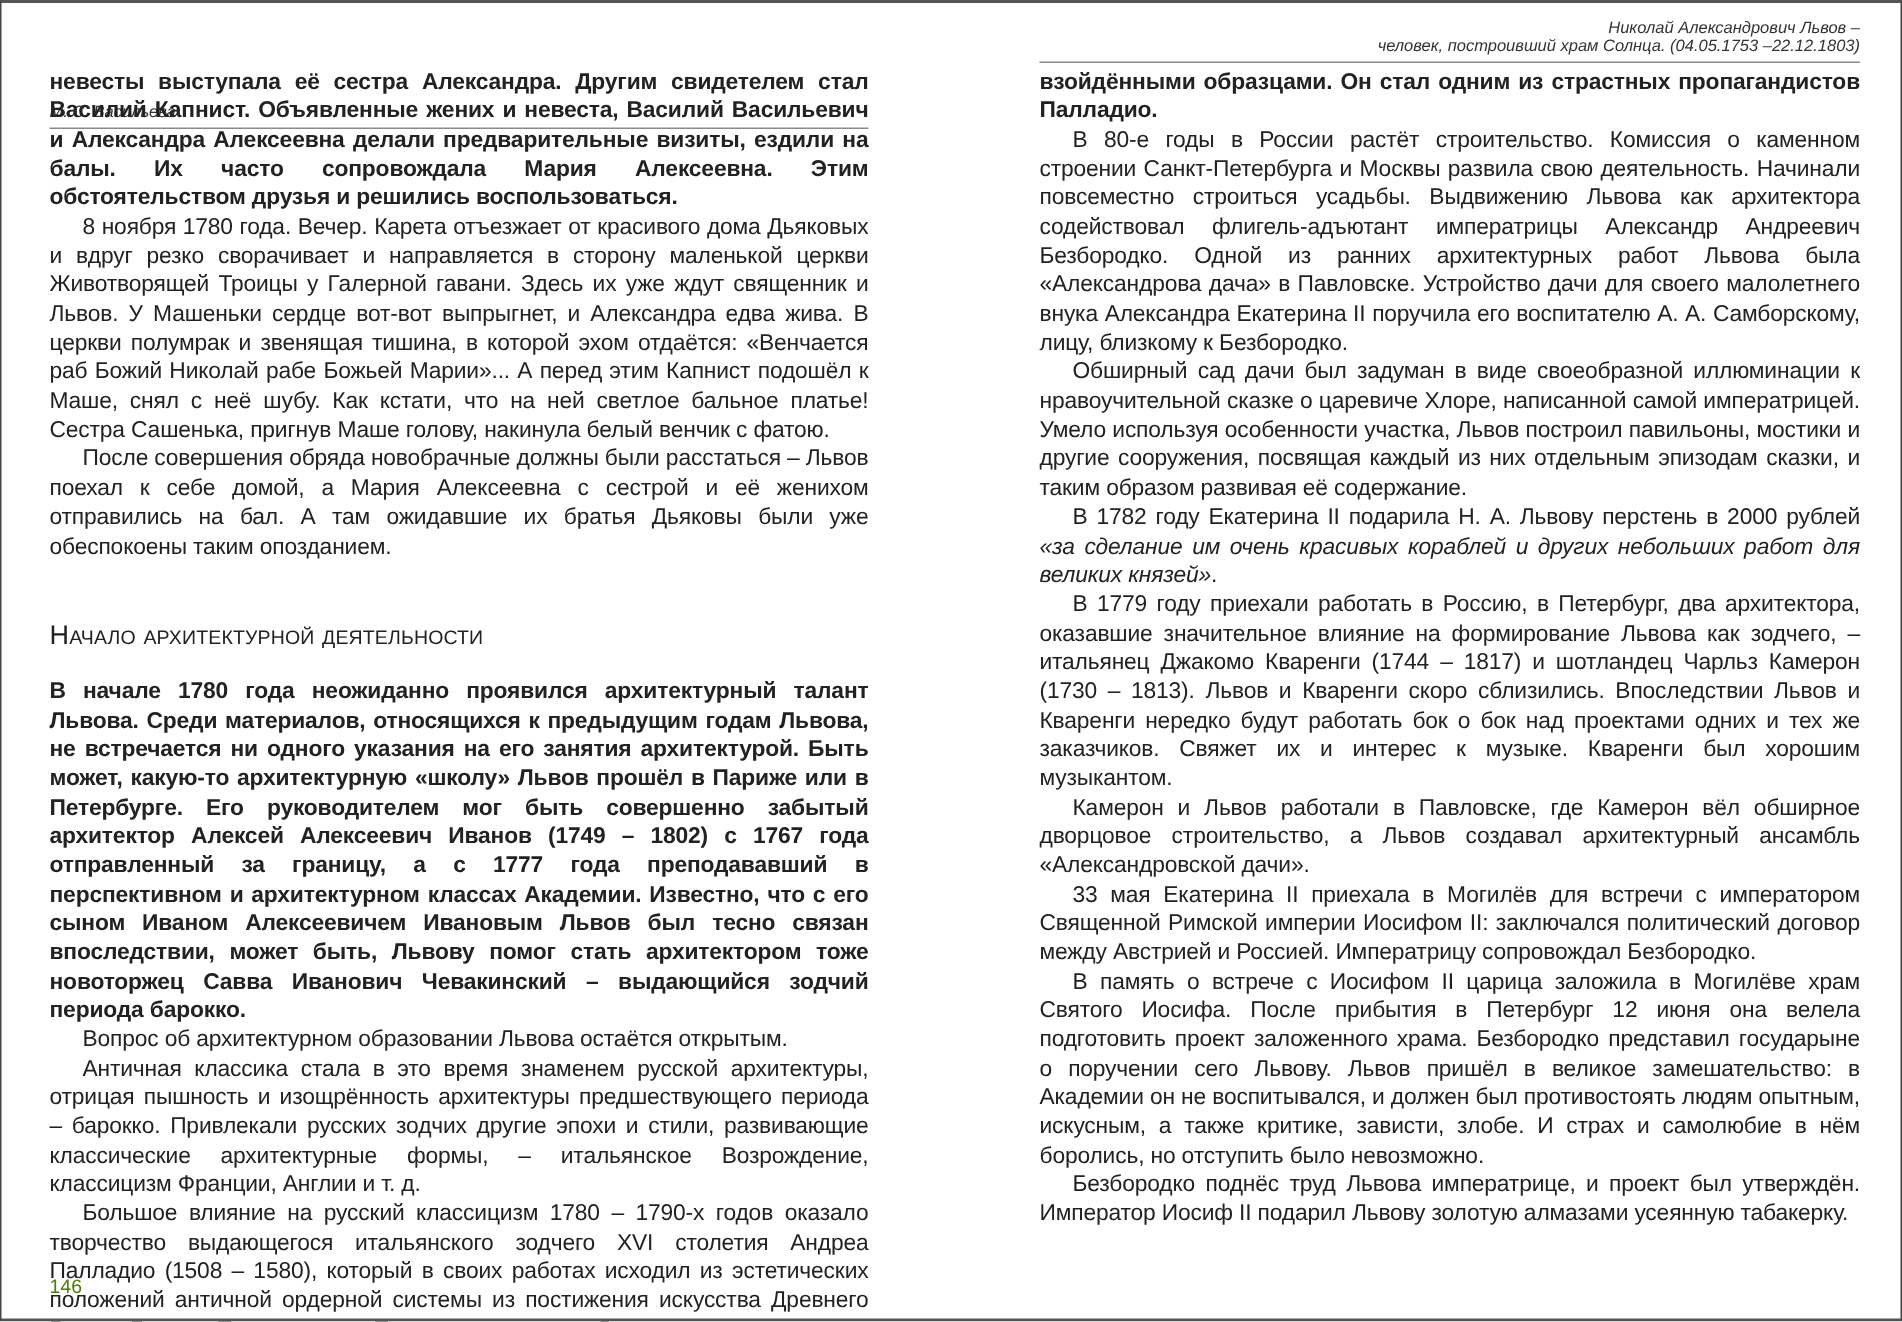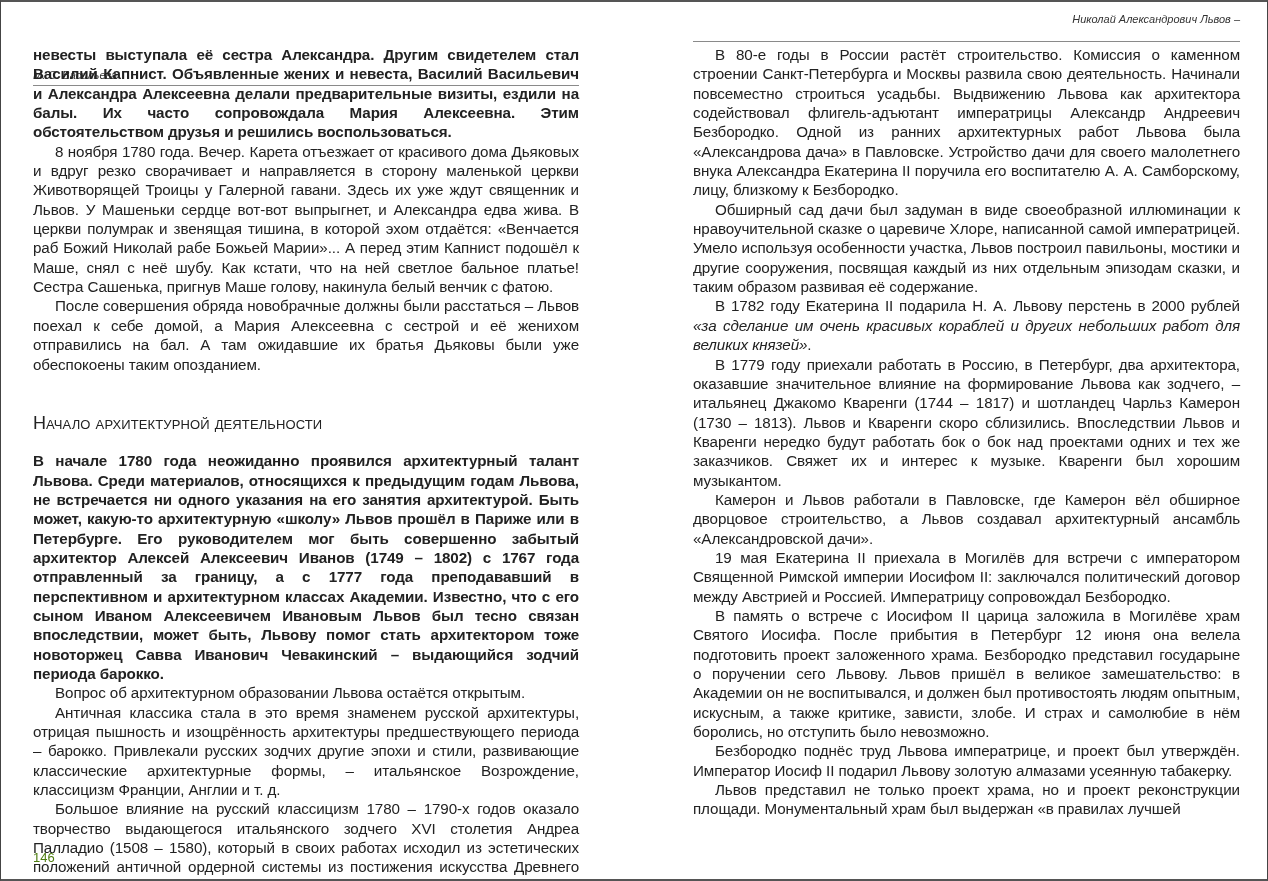"человек, построивший храм Солнца." div { html: none -> <div>человек, построивший храм Солнца. (04.05.1753 –22.12.1803)</div> }
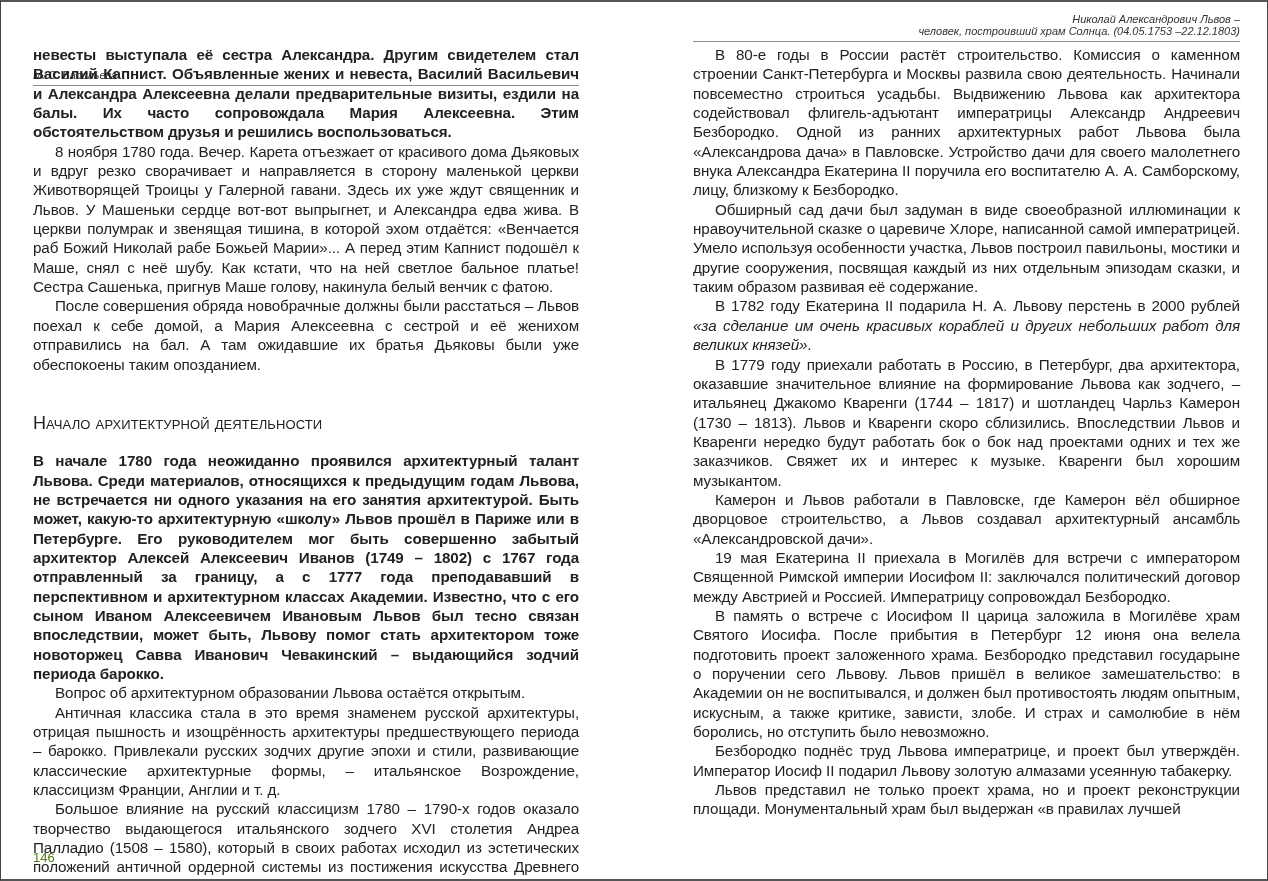"взойдёнными образцами. Он стал одним" p.noindent { html: none -> <p>взойдёнными образцами. Он стал одним из страстных пропагандистов Палладио.</p> }
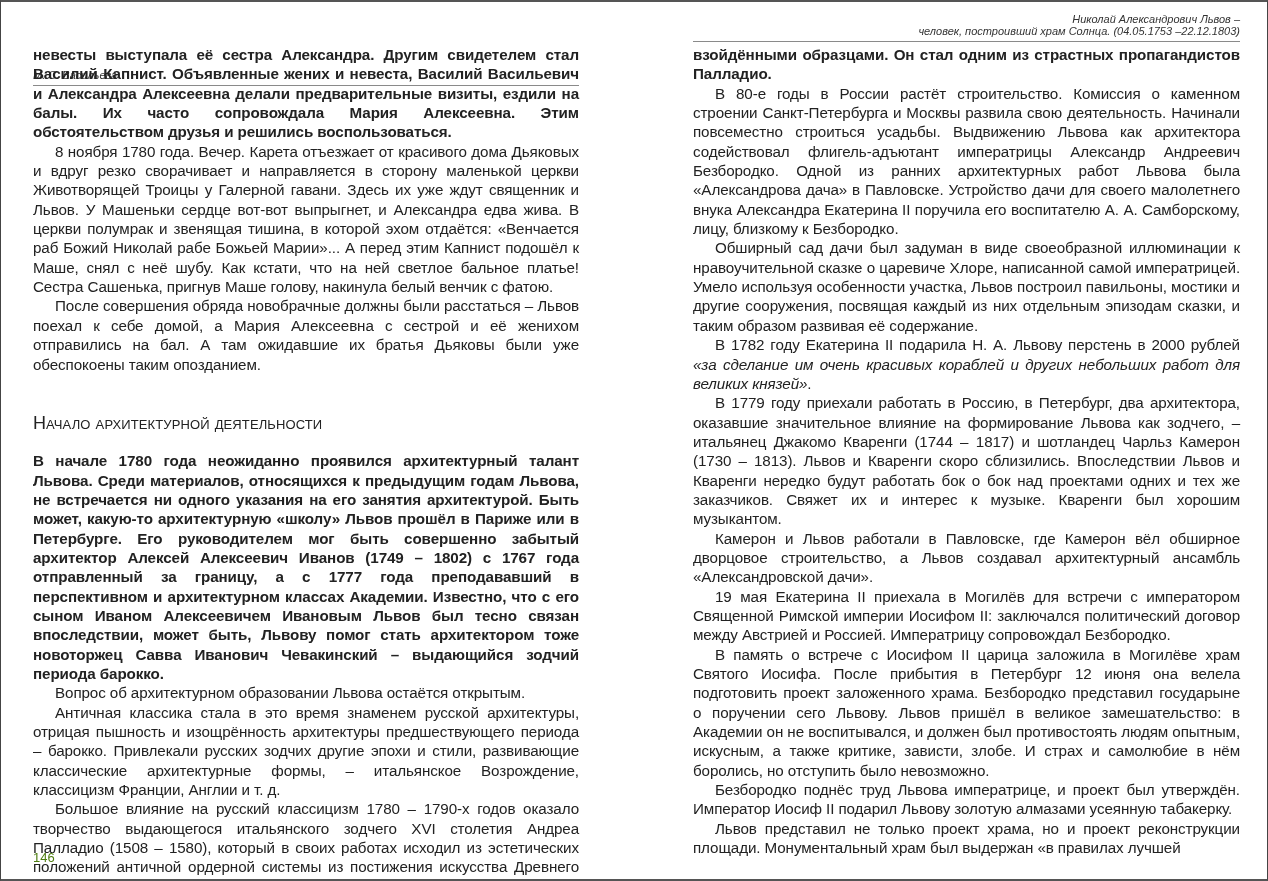"19 мая Екатерина II приехала" p { text: 19 -> 33 }
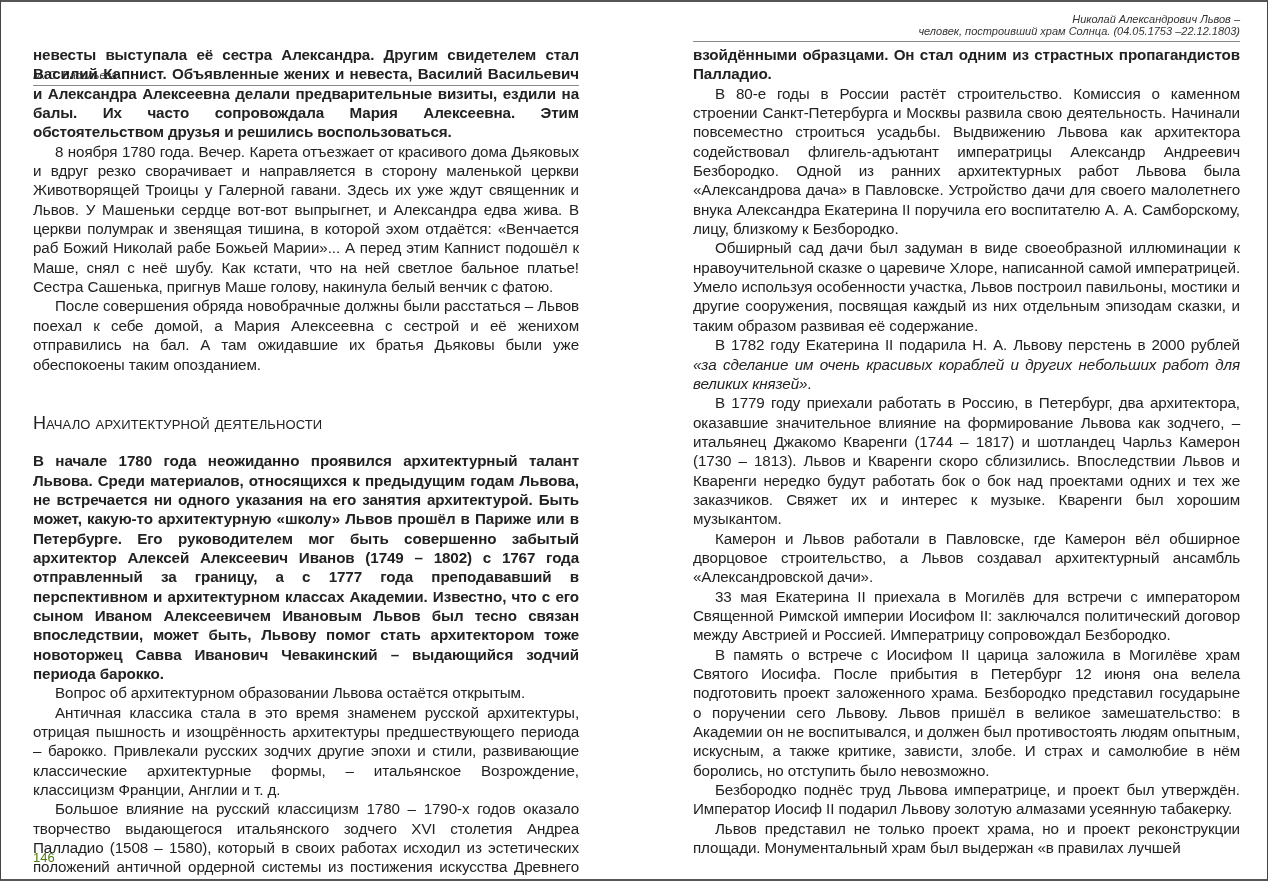"Львов представил не только проект" p { html: <p>Львов представил не только проект храма, но и проект реконструкции площади. Монументальный храм был выдержан «в правилах лучшей</p> -> none }
